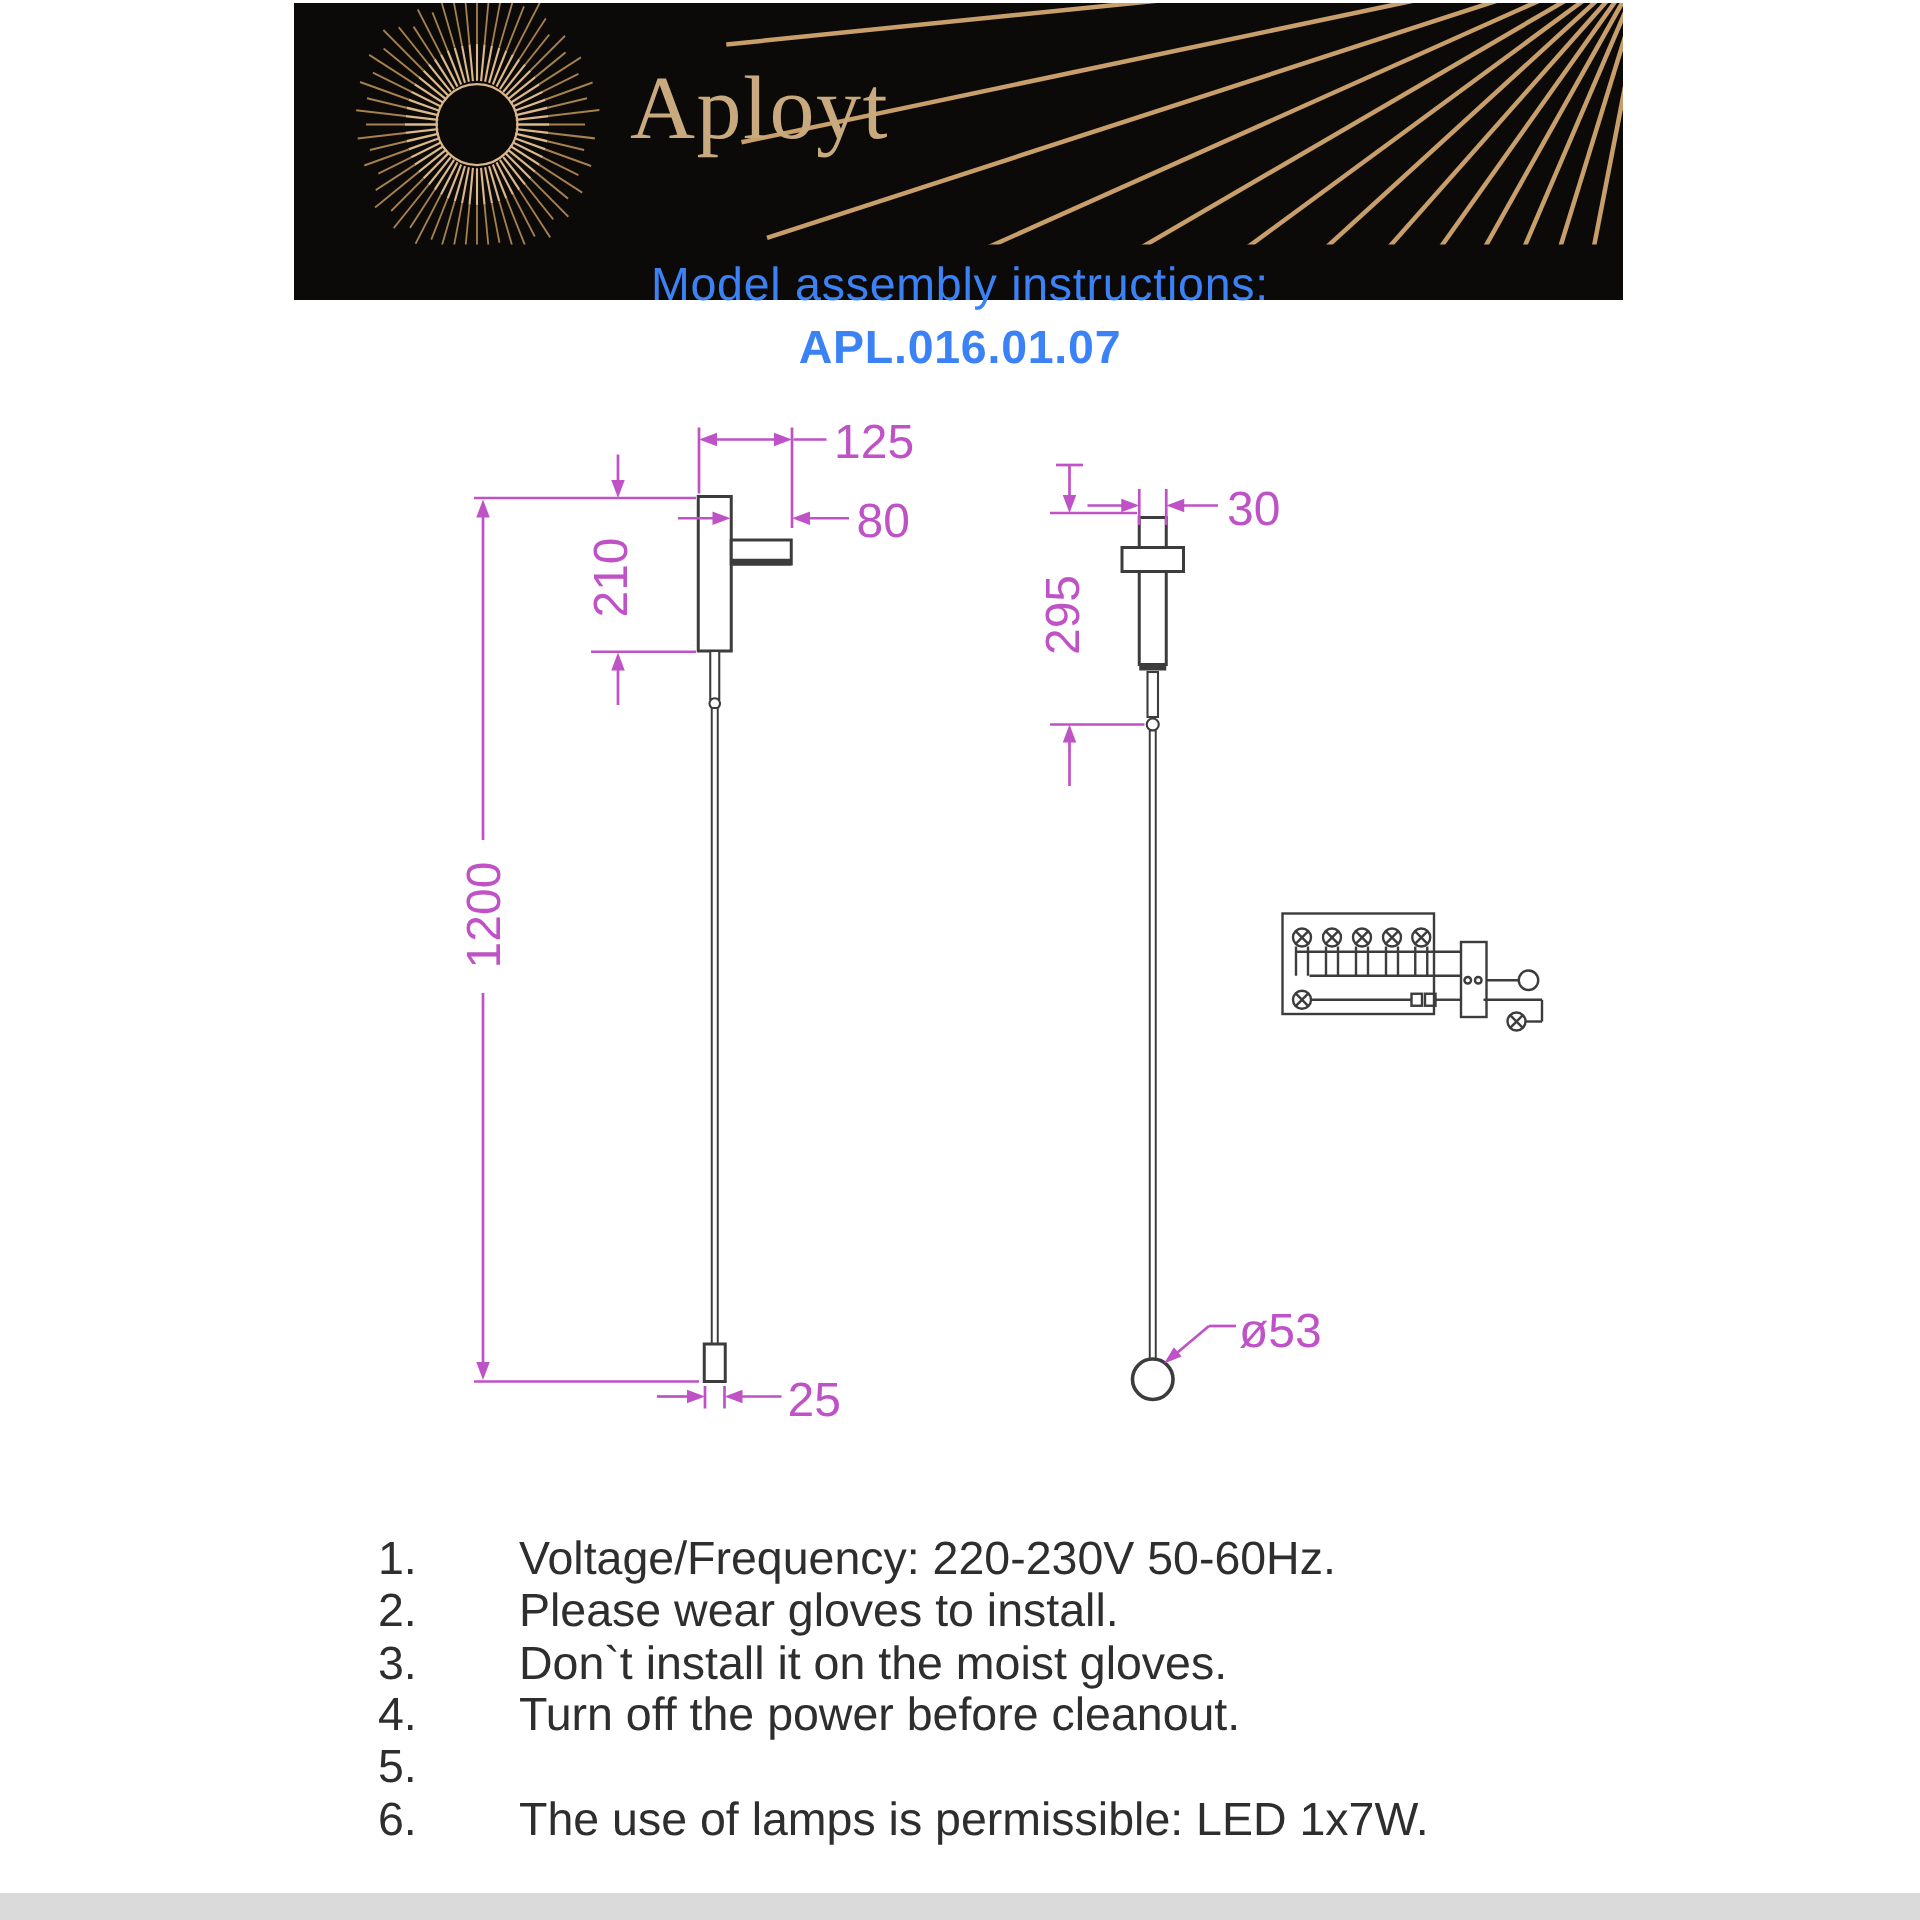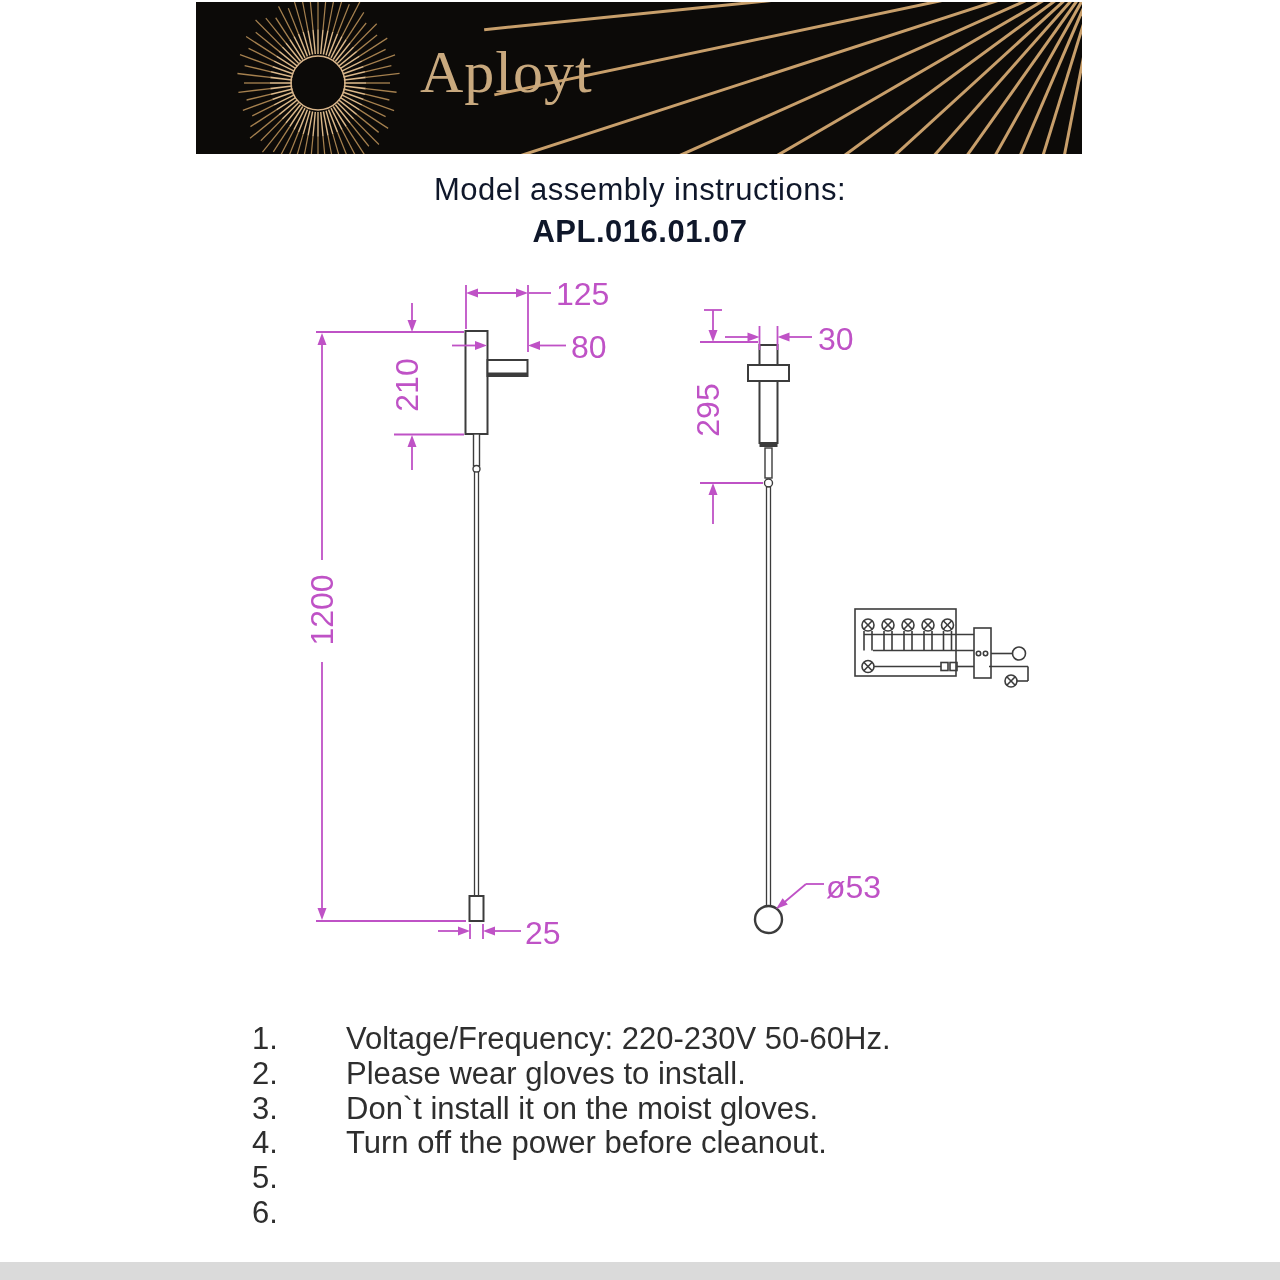"Aployt" .banner { height: 152px -> 198px }
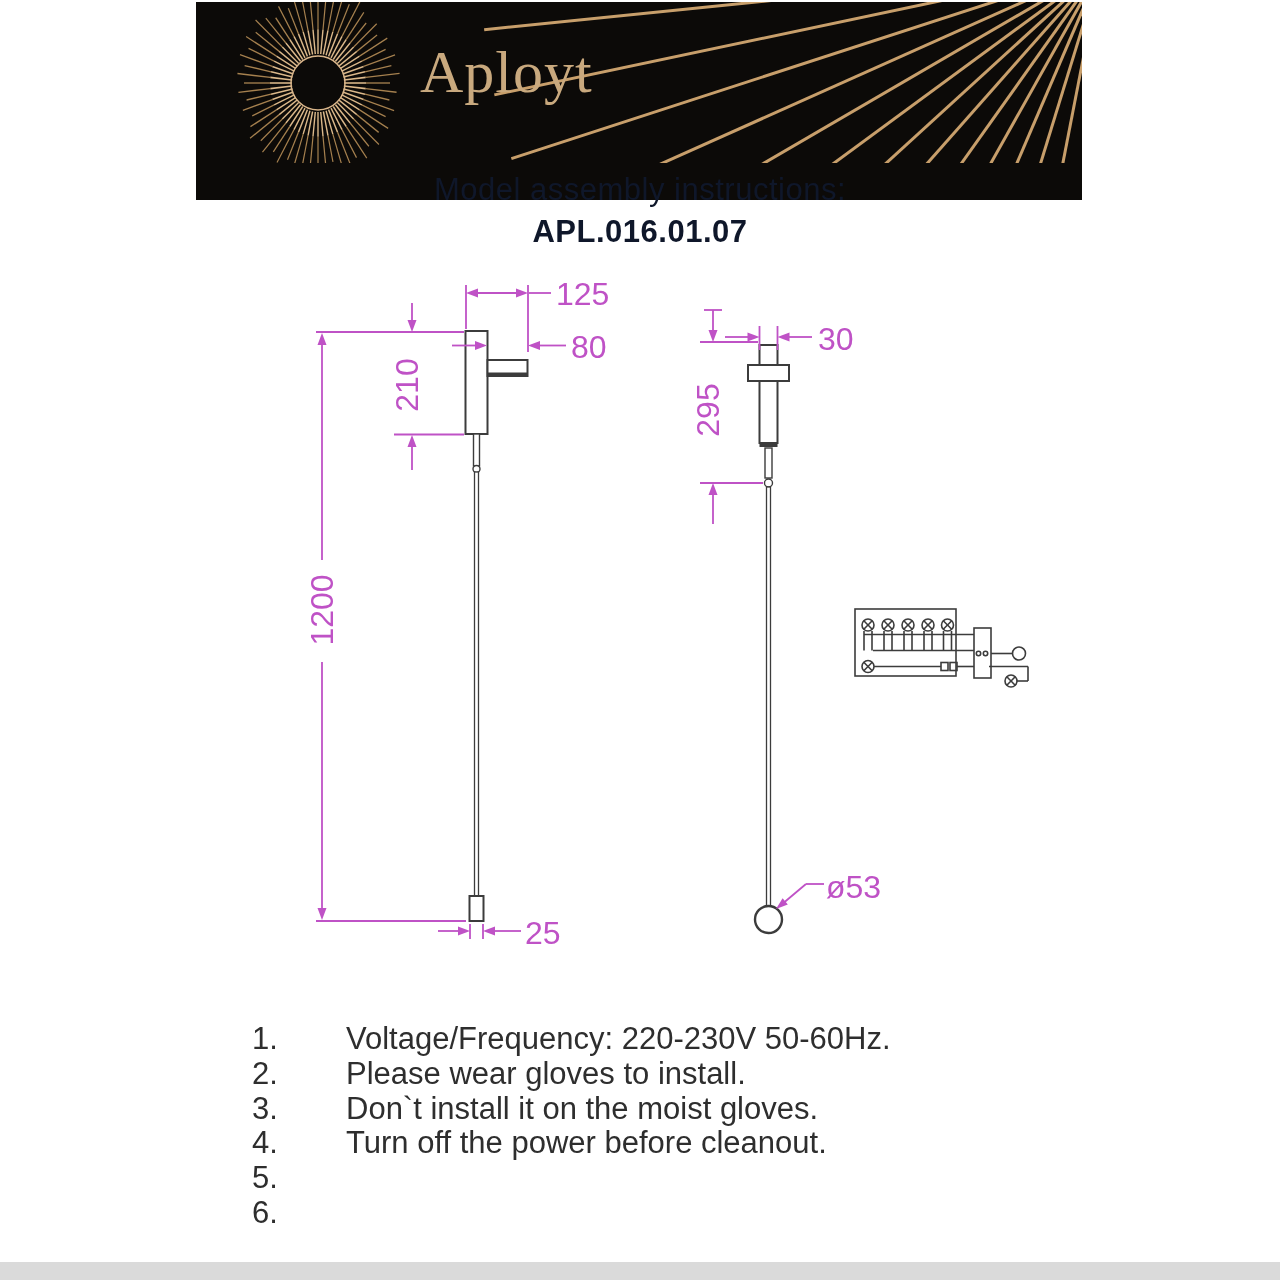"Model assembly instructions:" .title-block { color: #0f172a -> #3b82f6 }
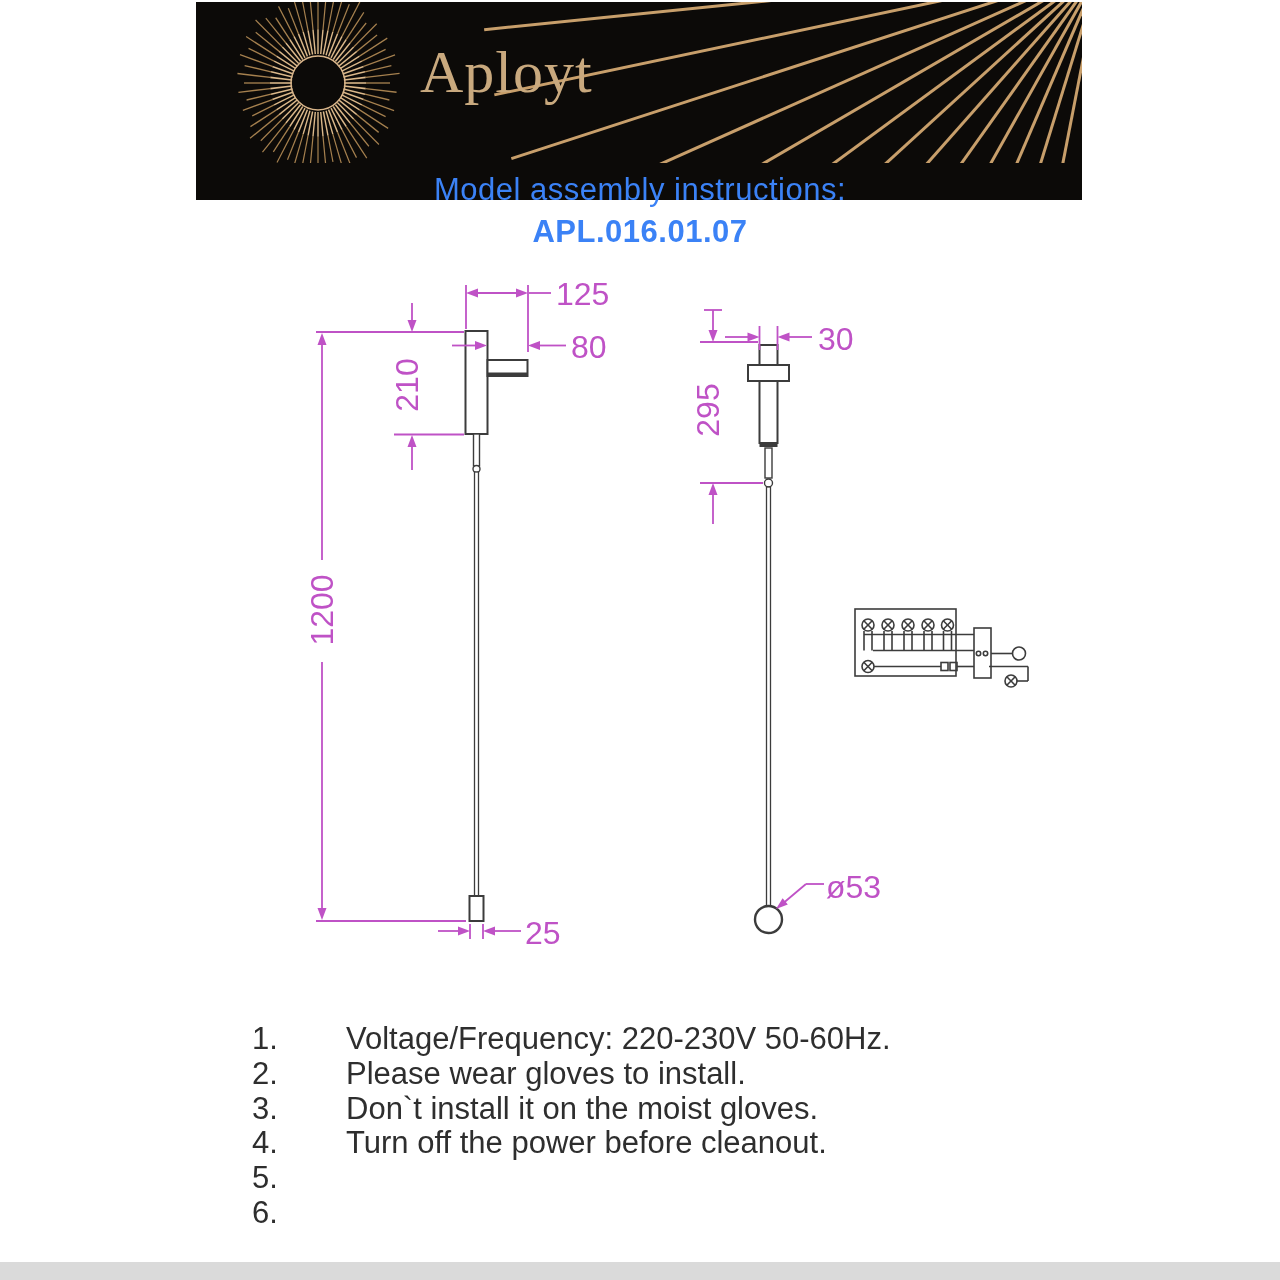"The use of lamps is" span.inst-text { html: none -> <span>The use of lamps is permissible: LED 1x7W.</span> }
